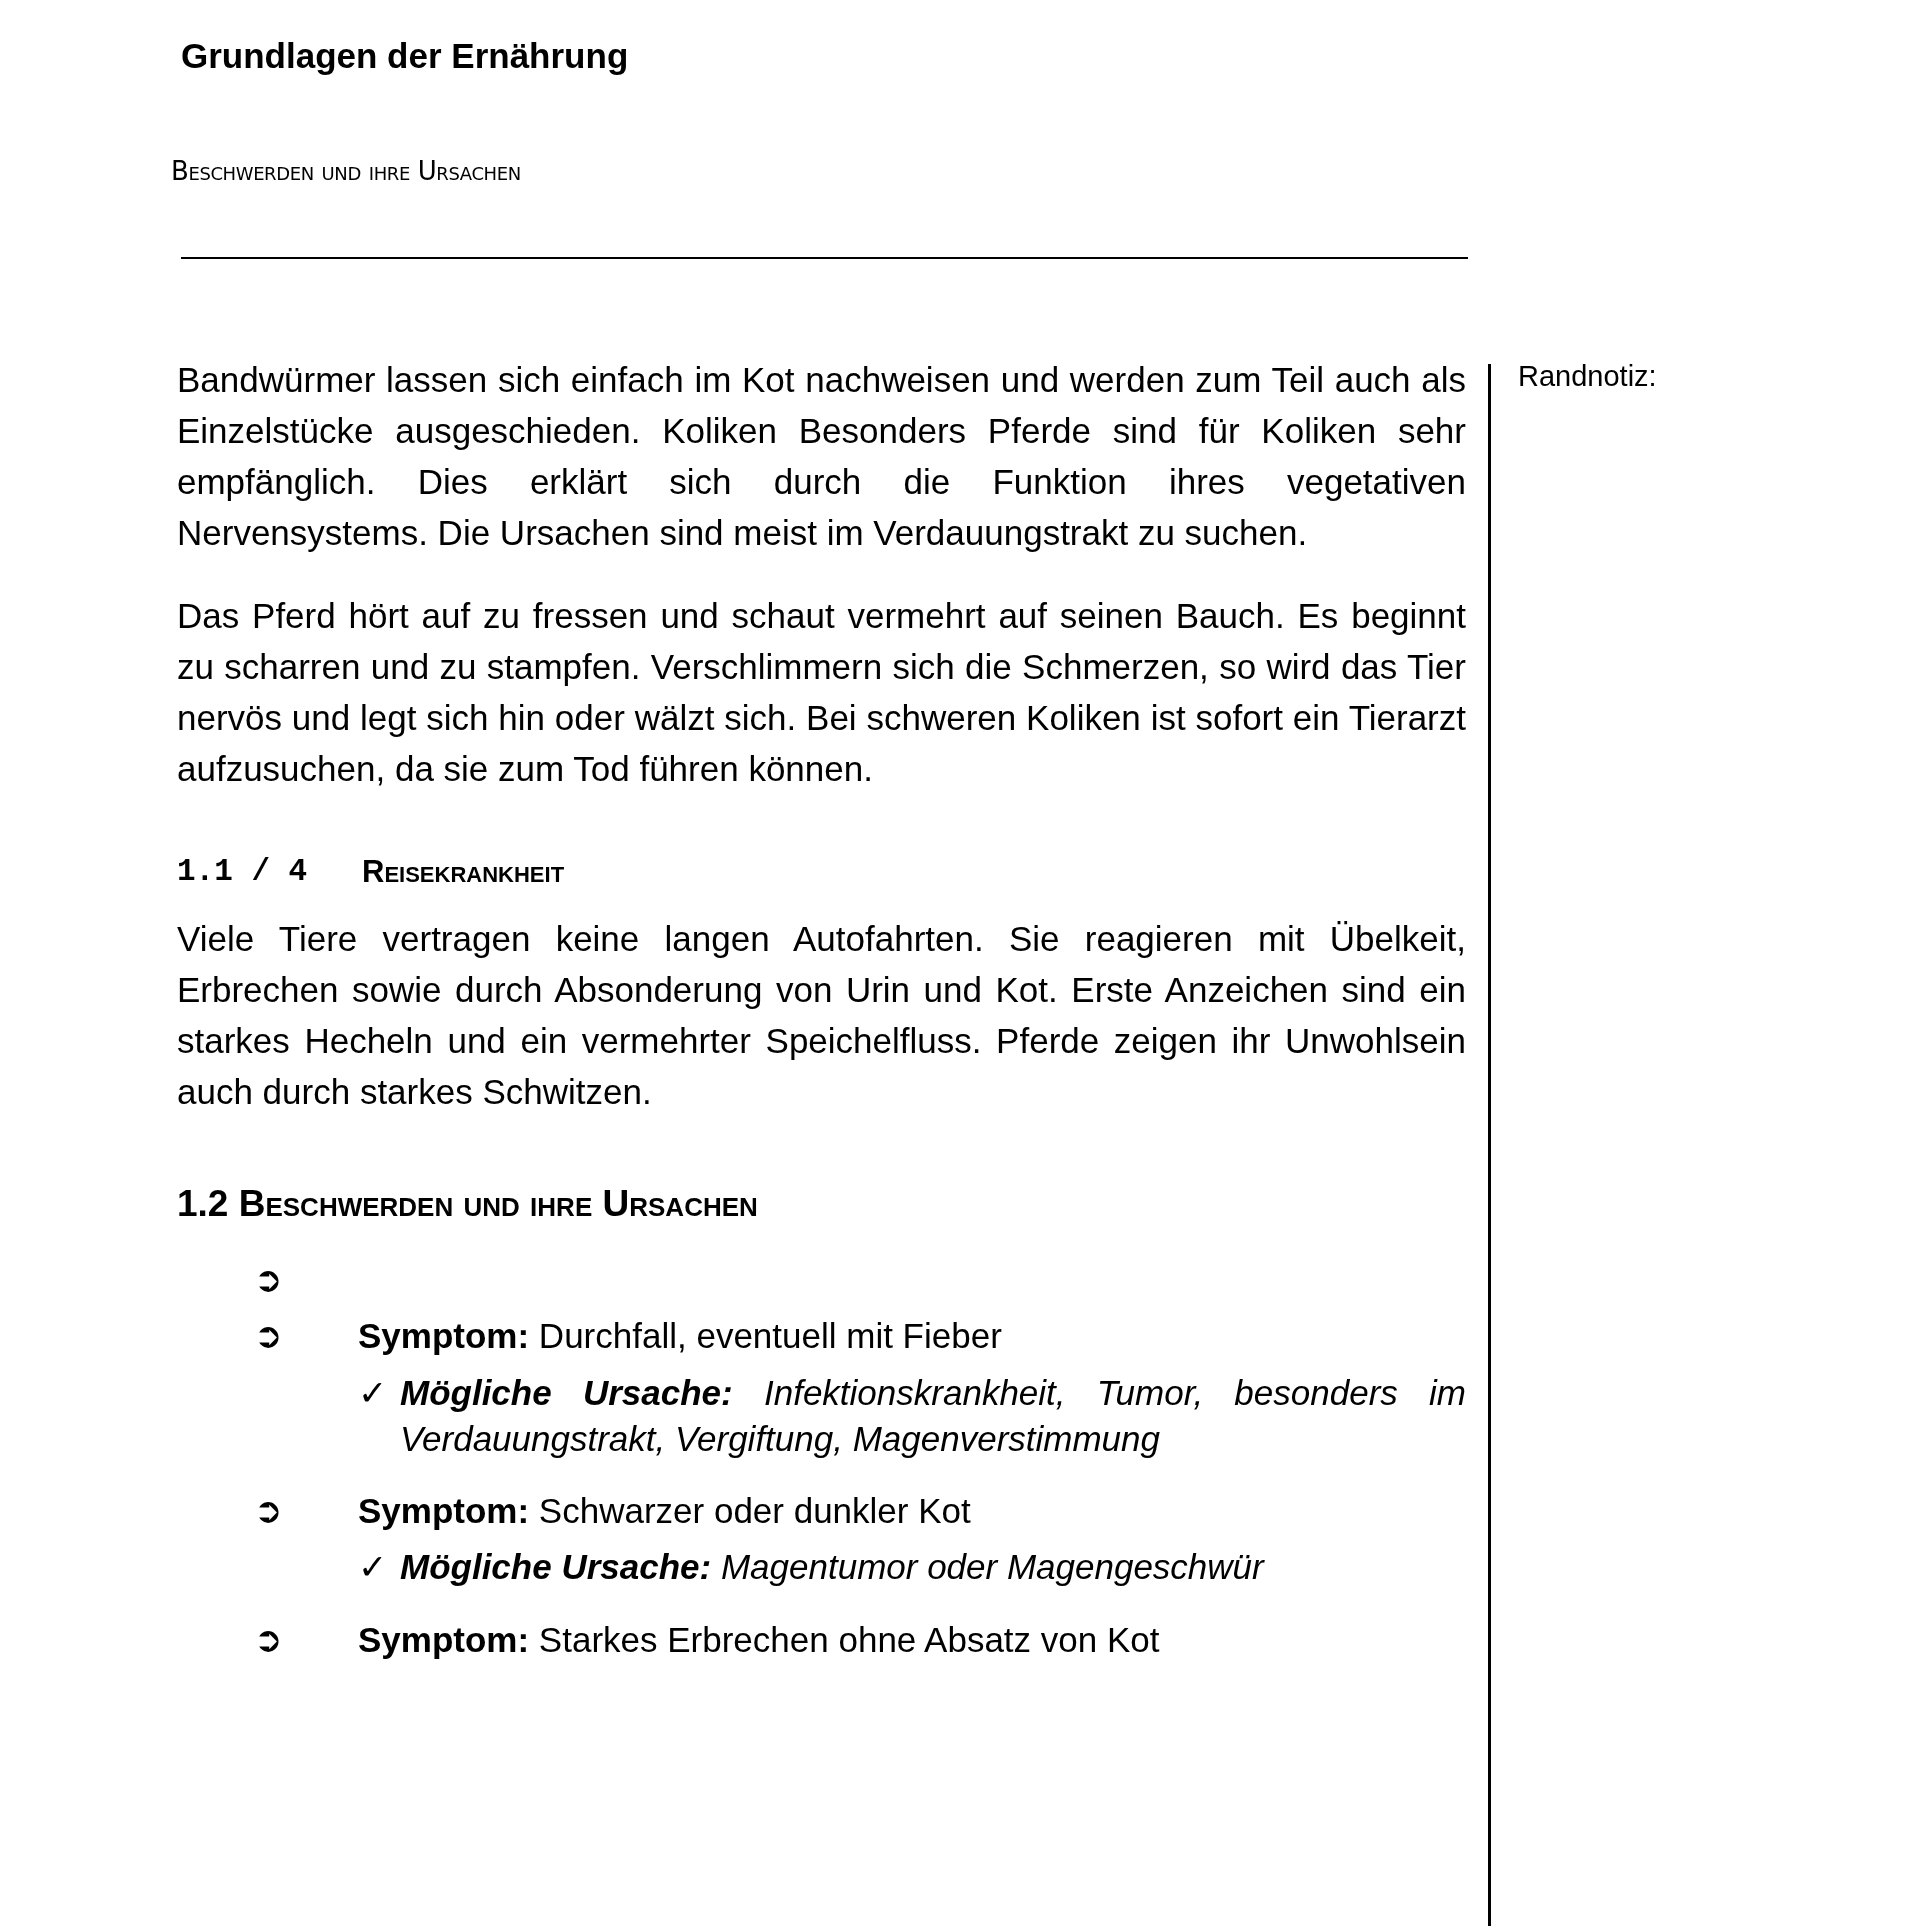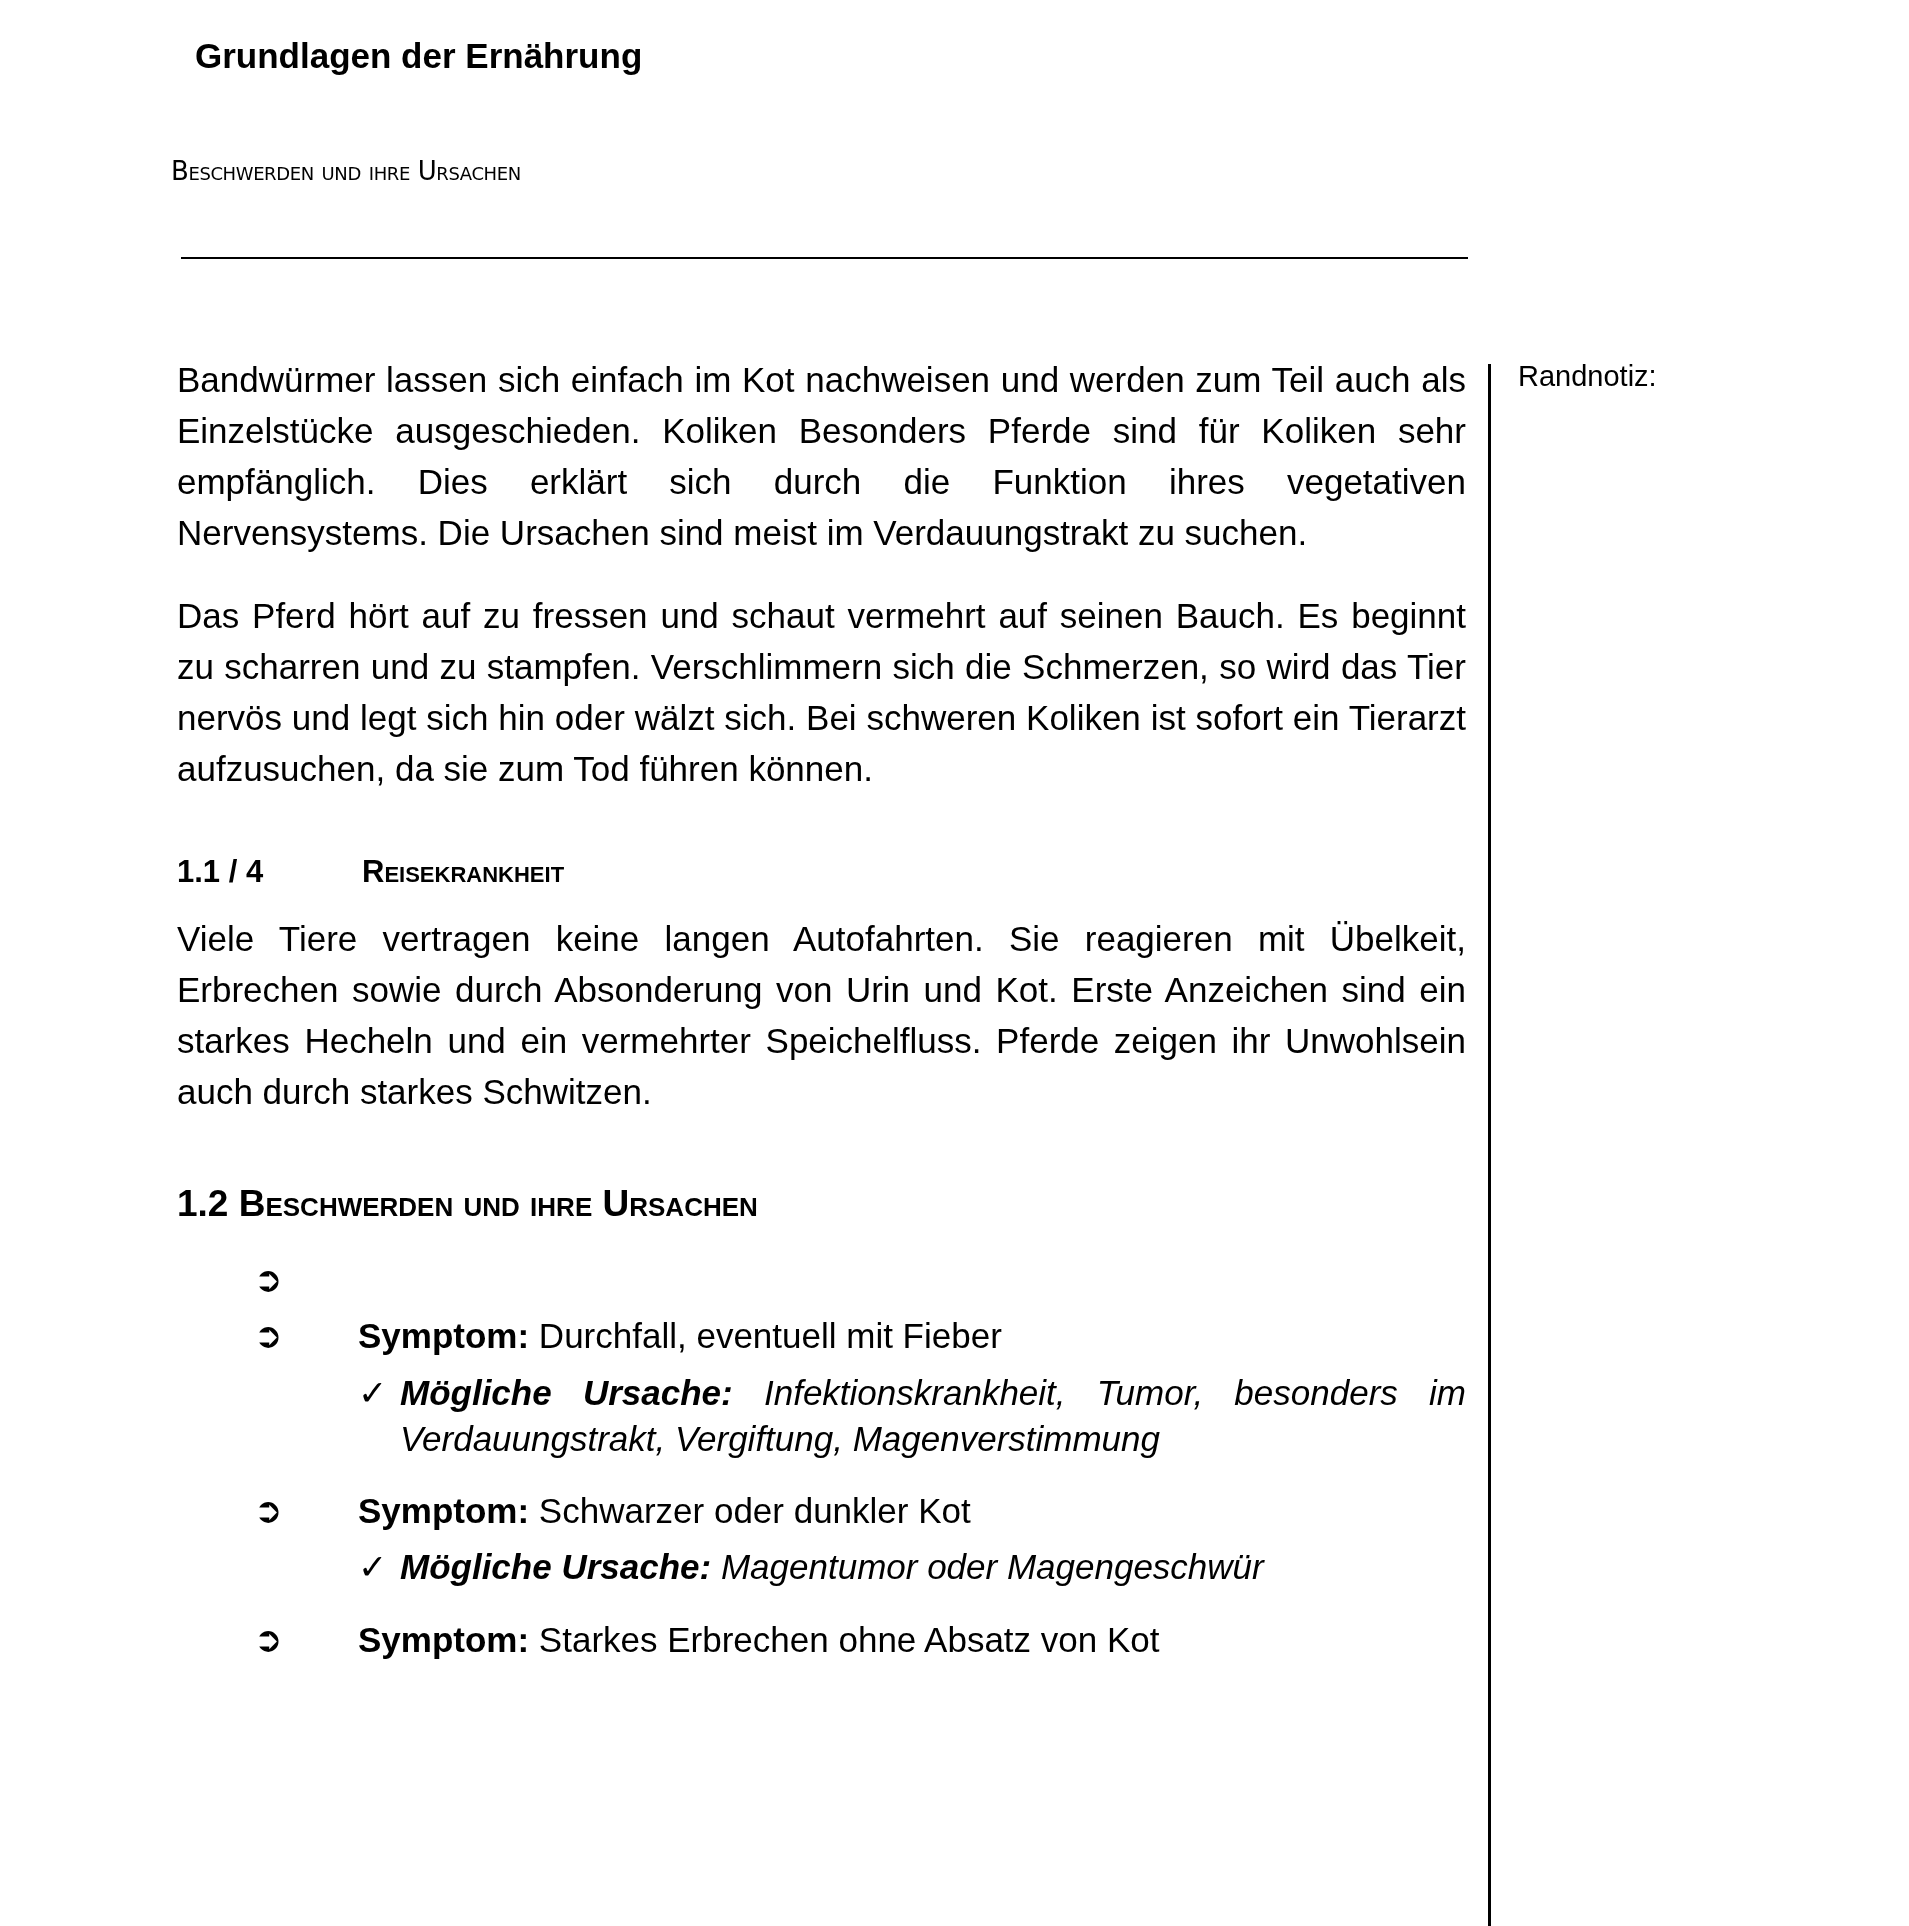"Grundlagen der Ernährung" #doc-title { left: 195px -> 181px }
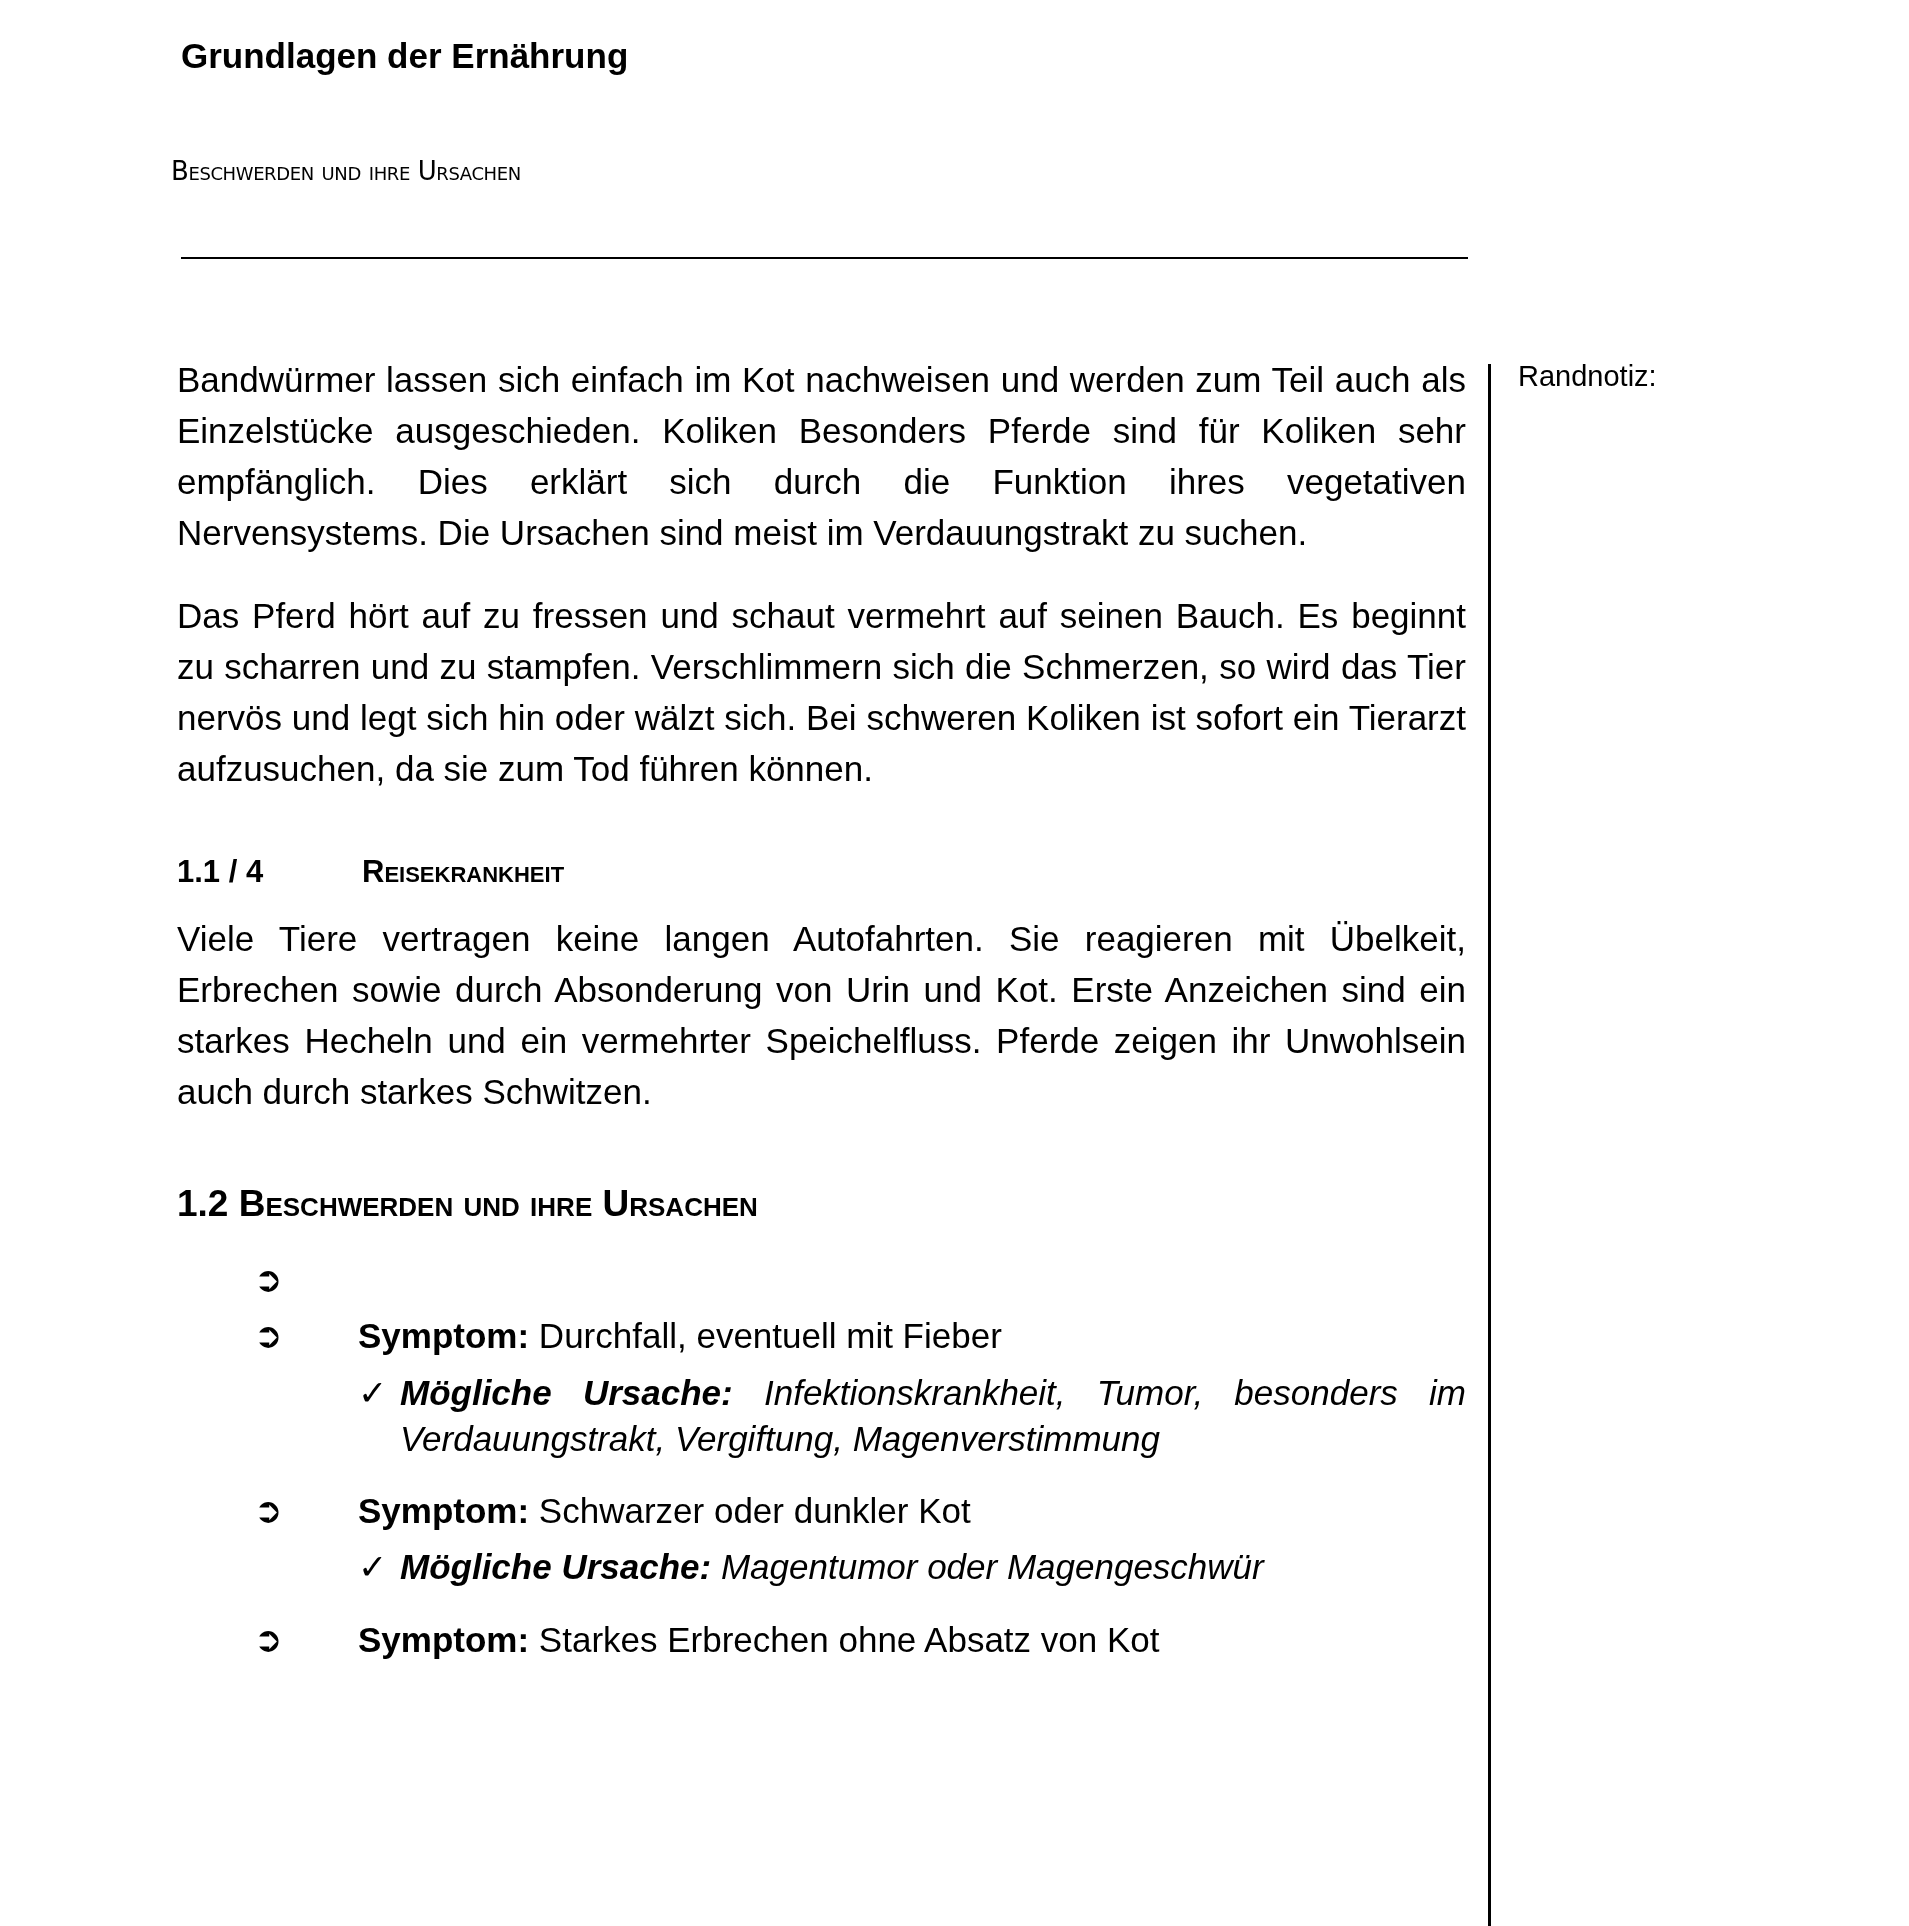"1.1 / 4" .subhead .num { font-family: none -> Liberation Mono, monospace }
